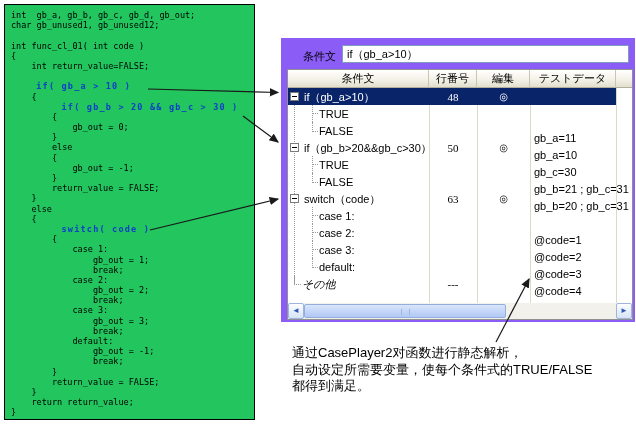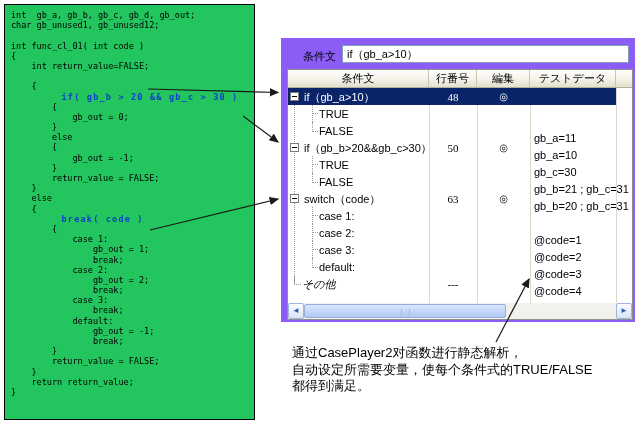"if( gb_a > 10 )" div.code-line { html: none -> <div> if( gb_a &gt; 10 )</div> }
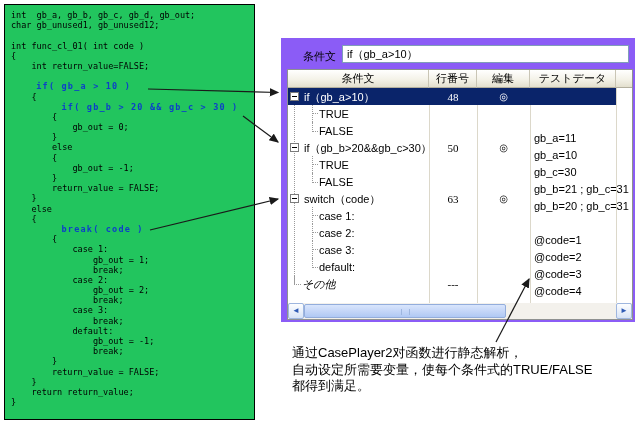"break( code )" div.code-line { text: break -> switch }
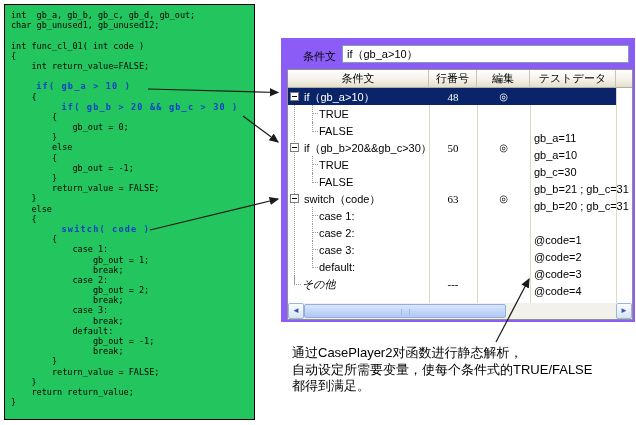"gb_out = 3;" div.code-line { html: none -> <div> gb_out = 3;</div> }
